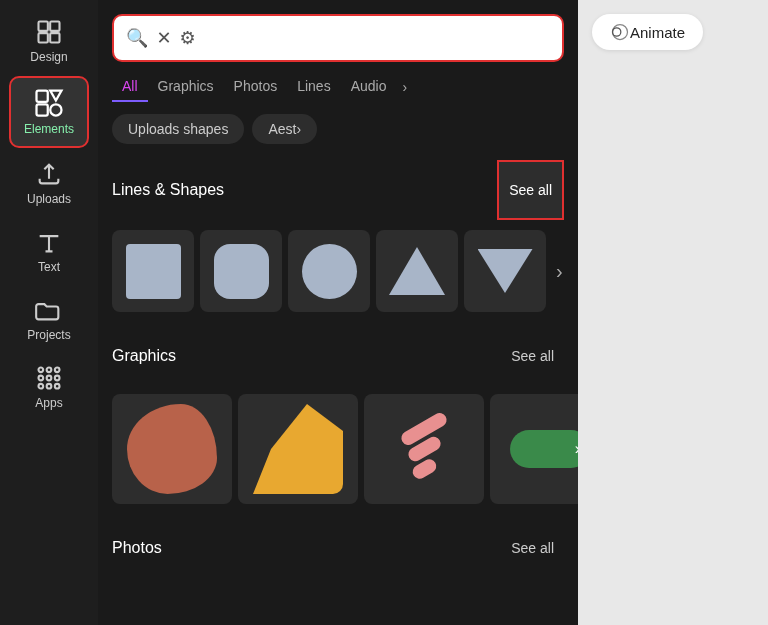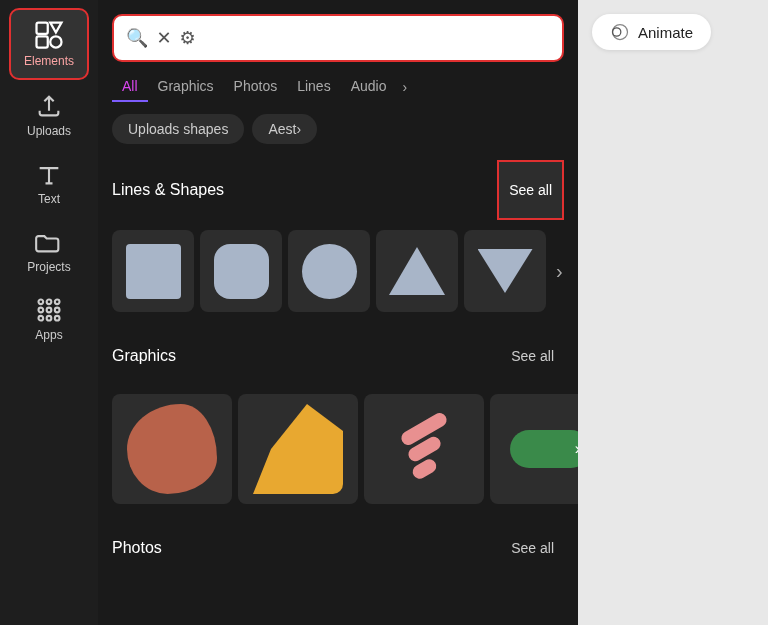"Animate" .animate-btn { gap: 8px -> 0 }
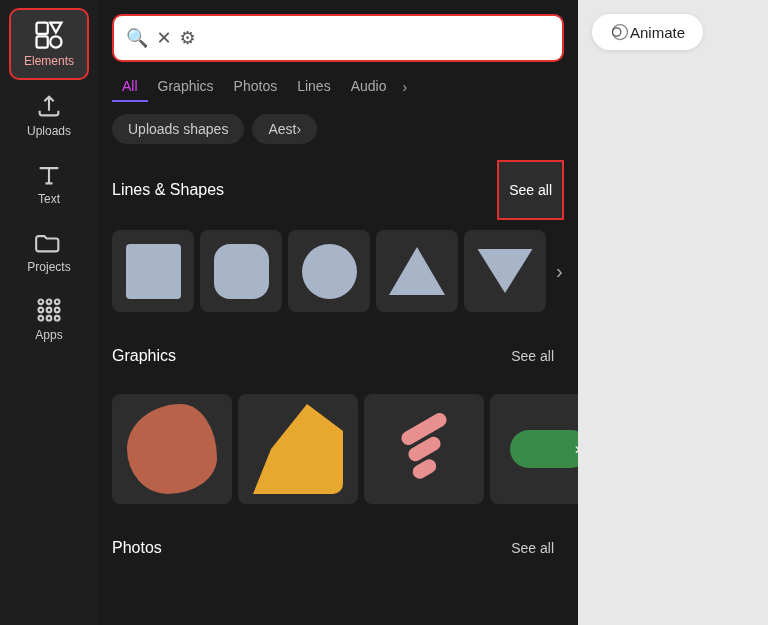"Design" div.sidebar-item { html: none -> <div> <svg> <rect></rect> <rect></rect> <rect></rect> <rect></rect> </svg> <span>Design</span> </div> }
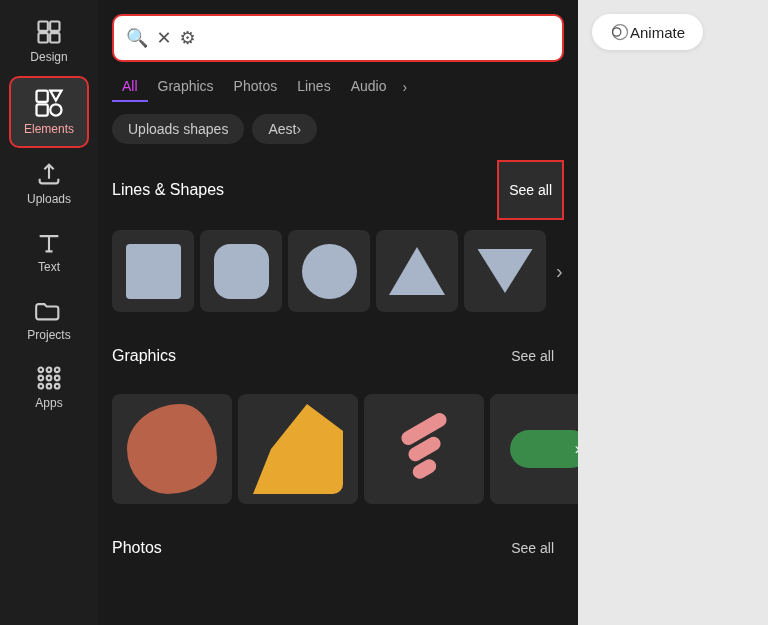"Elements" .sidebar-item.active span { color: #fca5a5 -> #86efac }
